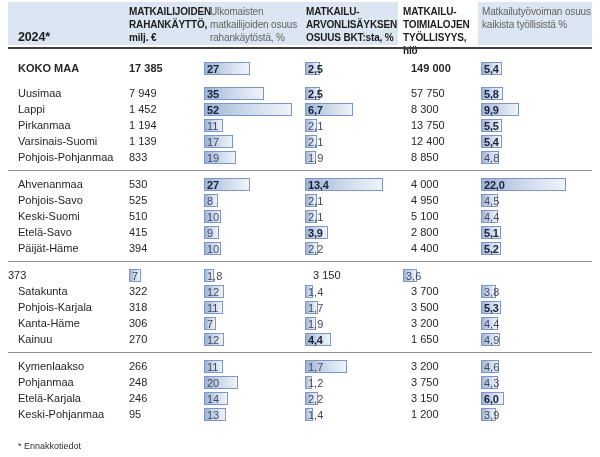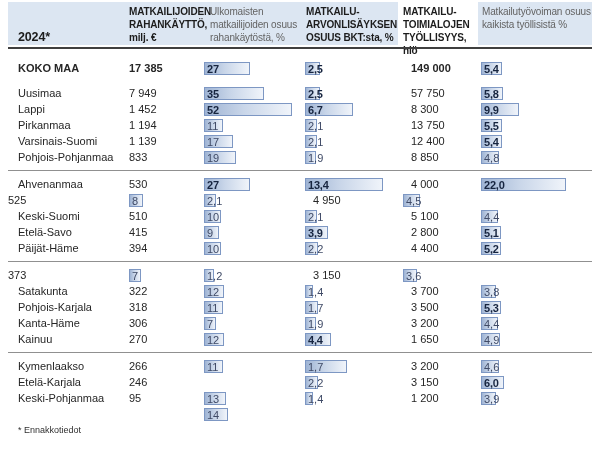"Pohjois-Savo" div.c { html: none -> <div>Pohjois-Savo</div> }
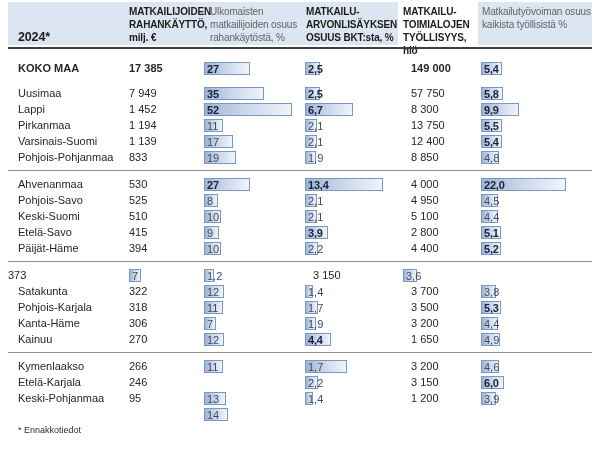"1,2" span.blab { text: 1,2 -> 1,8 }
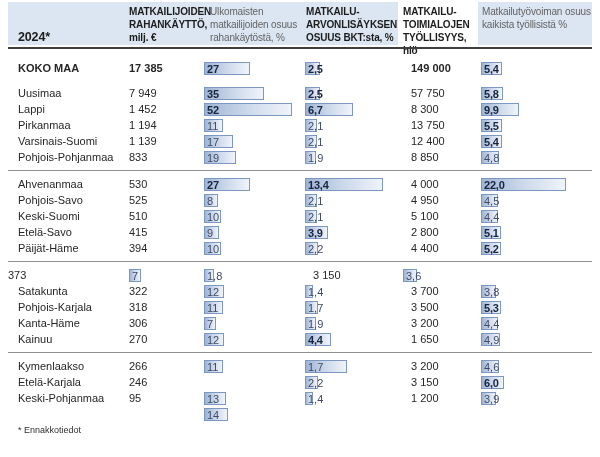"Pohjanmaa" div.row { html: none -> <div> <div>Pohjanmaa</div> <div>248</div> <div> <div> <span>20</span> </div> </div> <div> <div> <span>1,2</span> </div> </div> <div>3 750</div> <div> <div> <span>4,3</span> </div> </div> </div> }
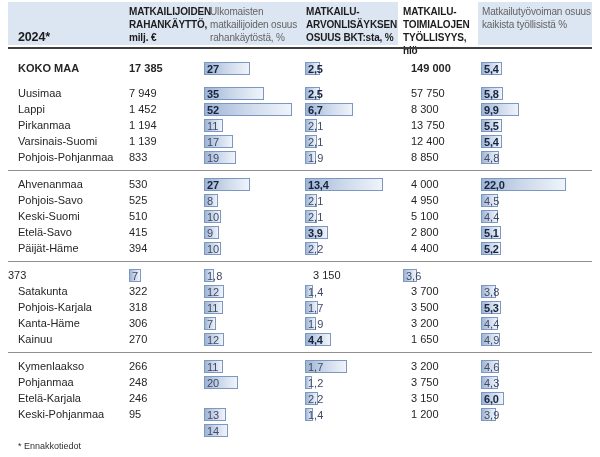"14" div.bar { margin-top: 32px -> none }
